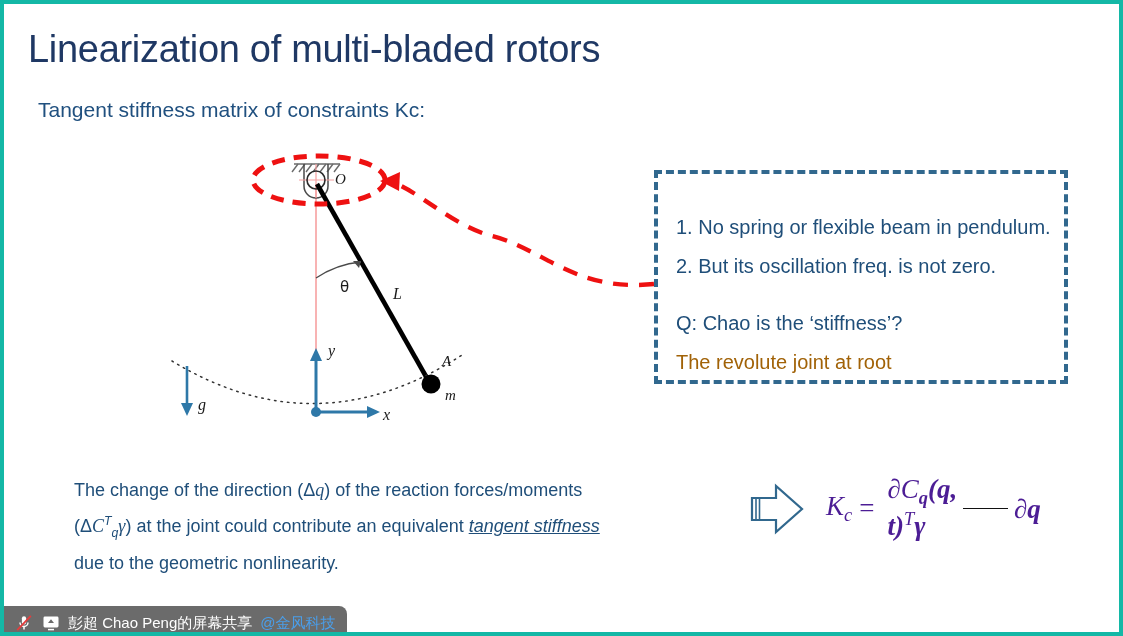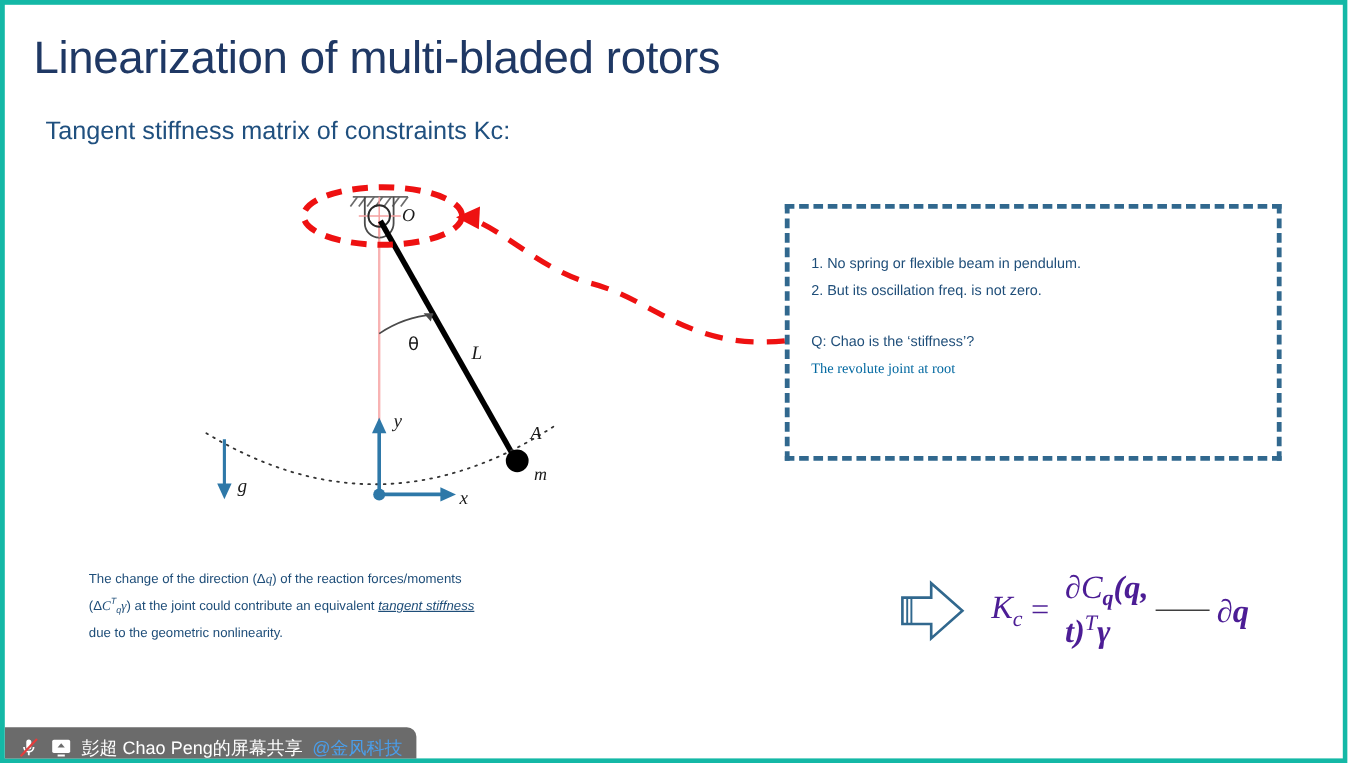"1. No spring or flexible" #callout .line { font-size: 12px -> 20px }
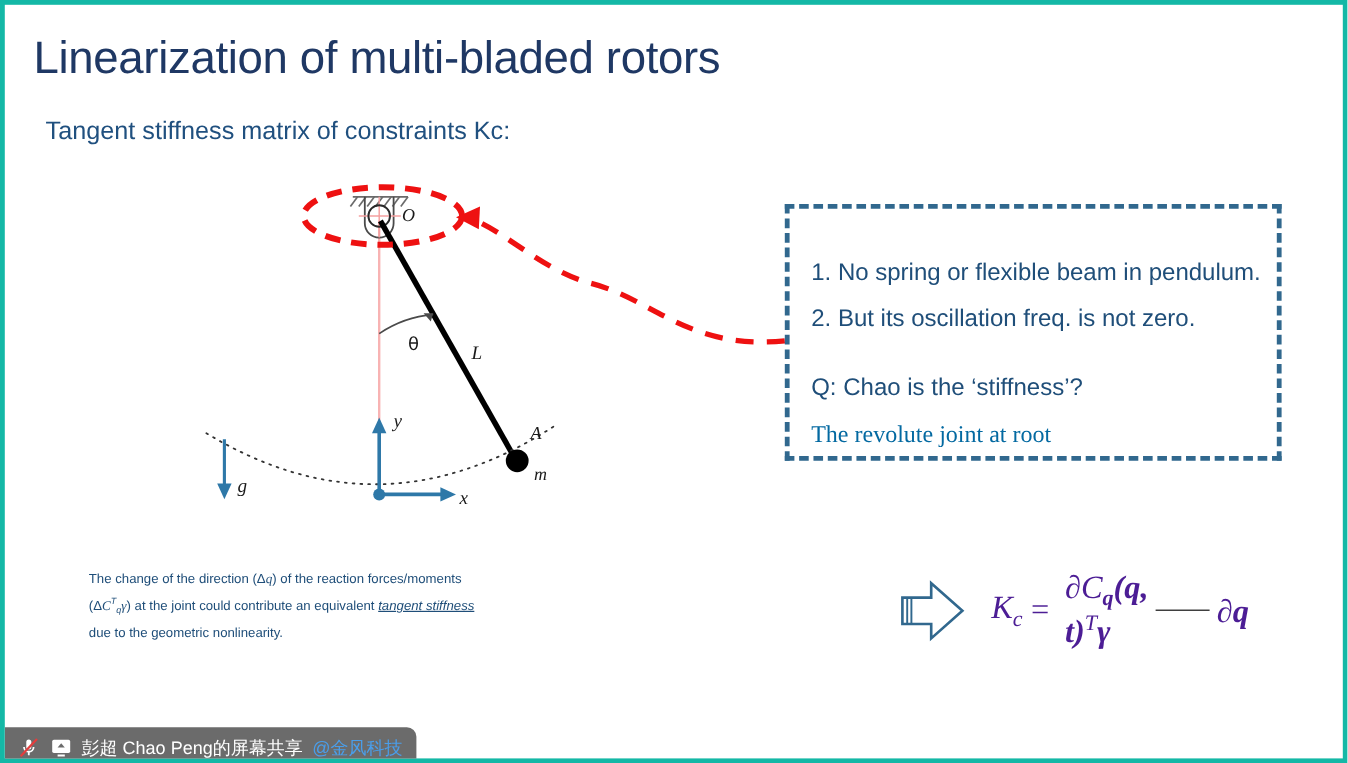"The revolute joint at root" #callout .line.red { color: #0369a1 -> #a16207; font-family: Liberation Serif, serif -> none }
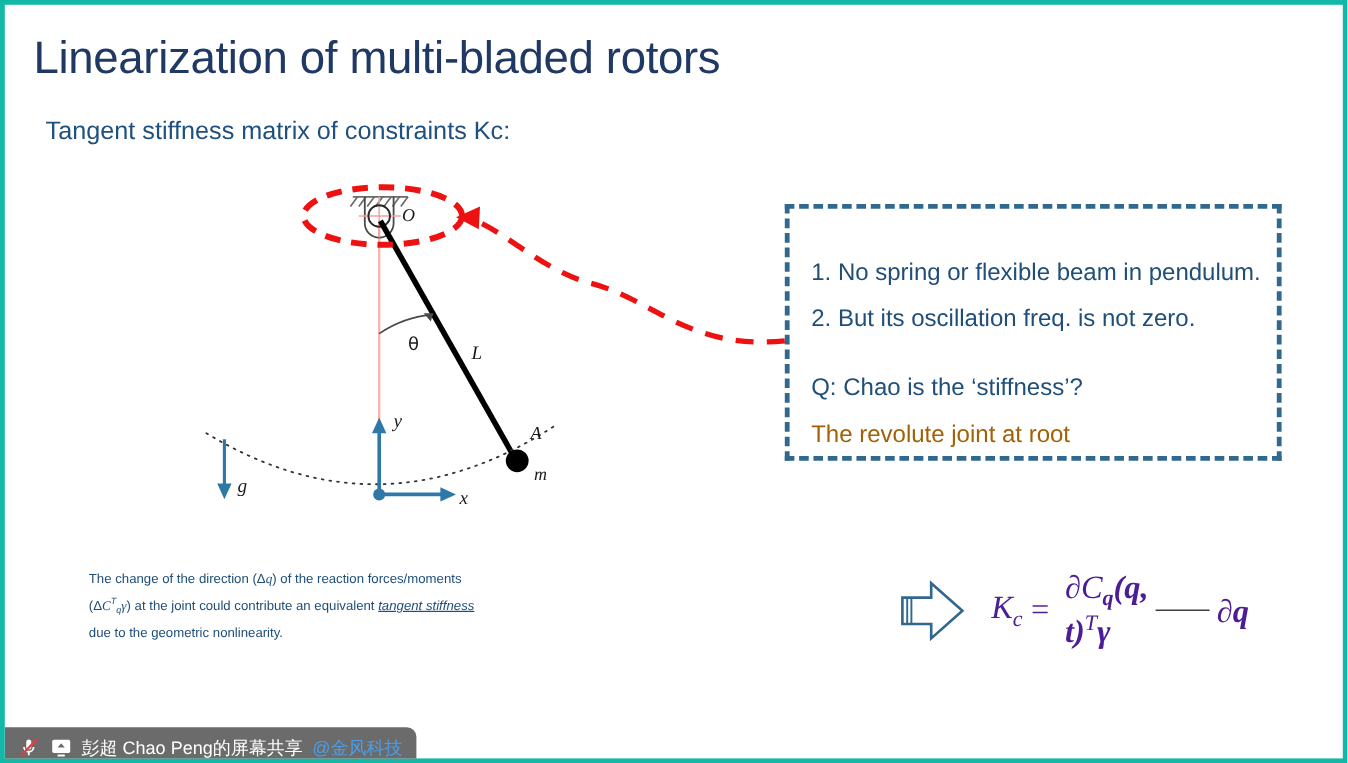"The change of the direction" #para { font-size: 11px -> 18px }
